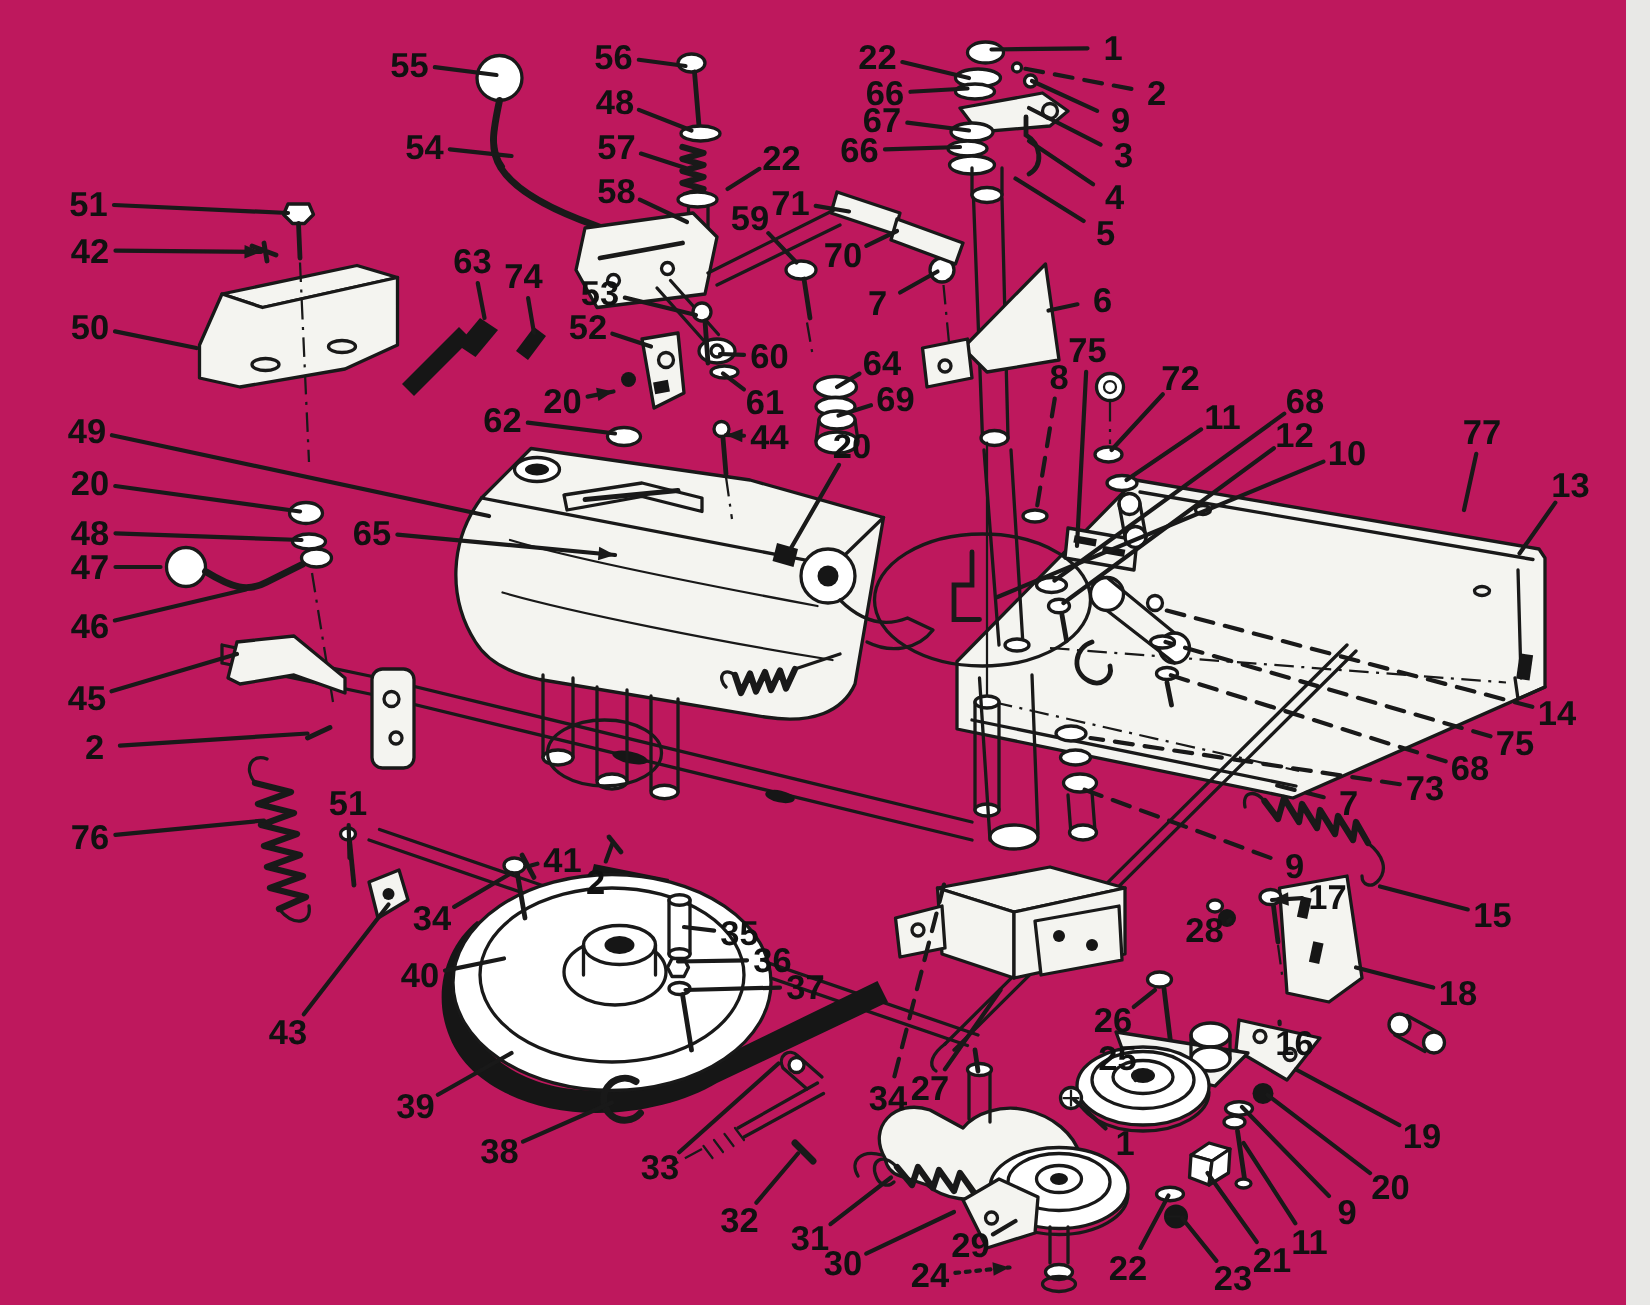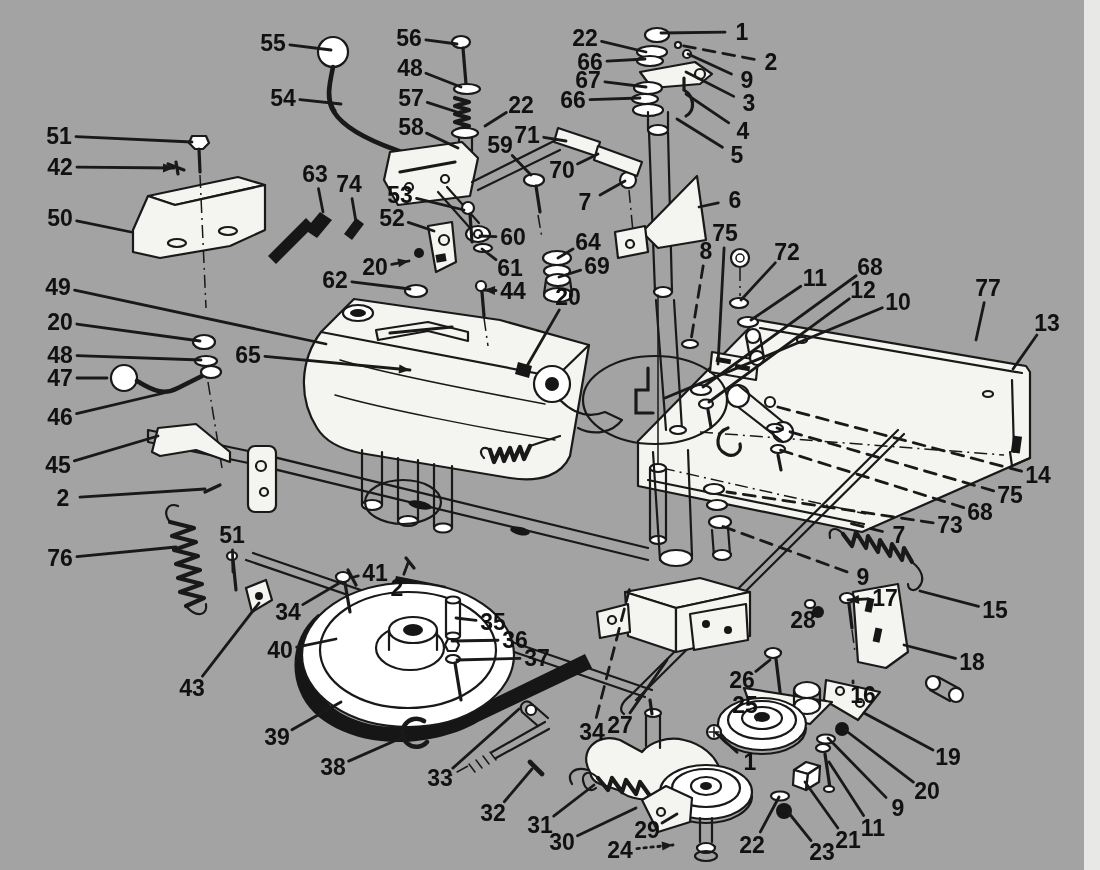"55" #stage { background: #a3a3a3 -> #be185d }
